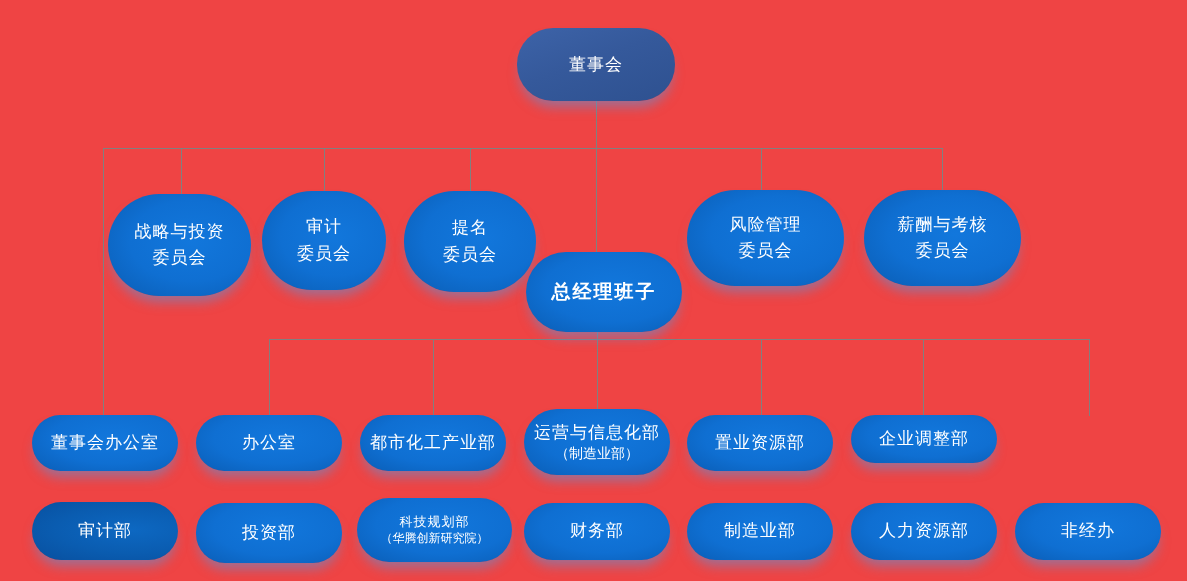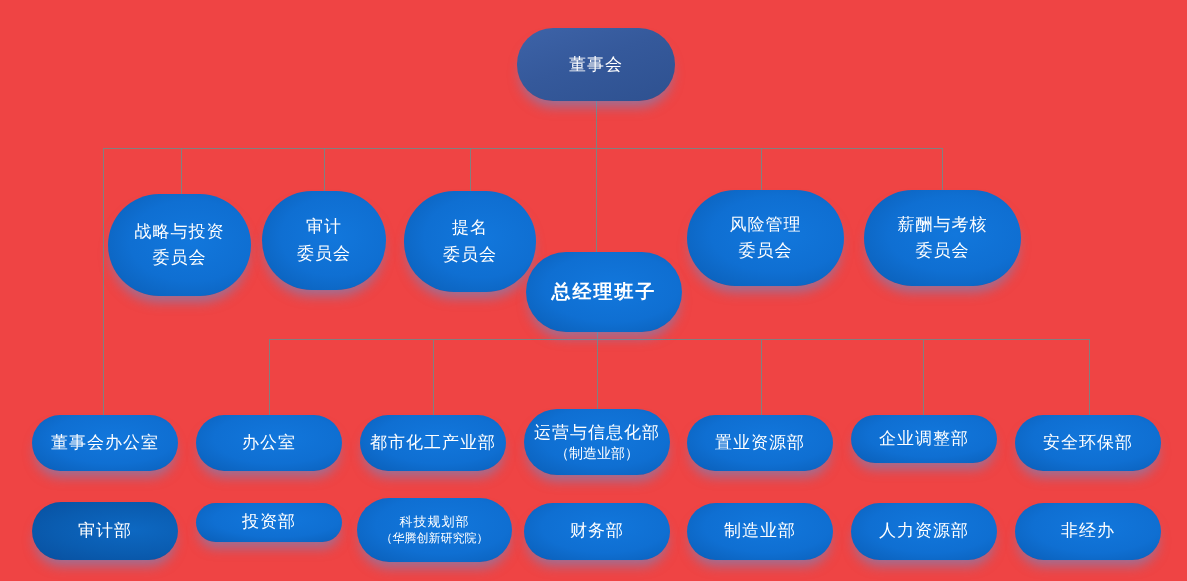"安全环保部" div.bubble { html: <div>安全环保部</div> -> none }
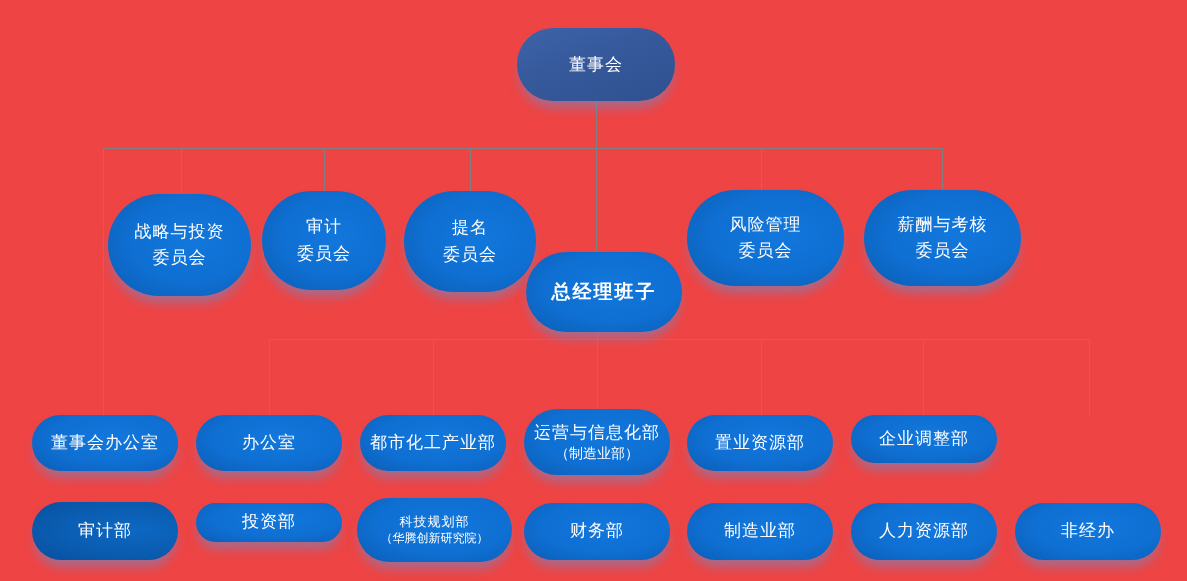"投资部" div.bubble { height: 39px -> 60px }
